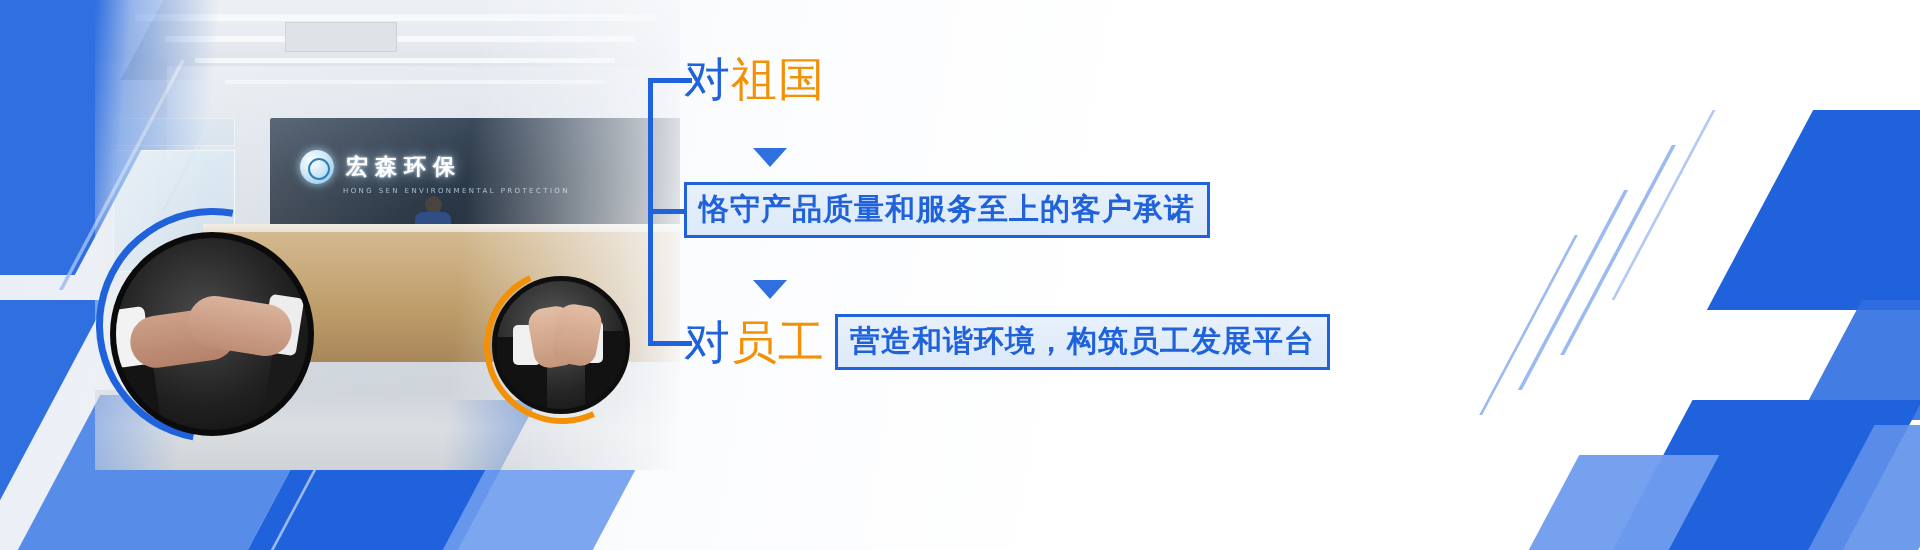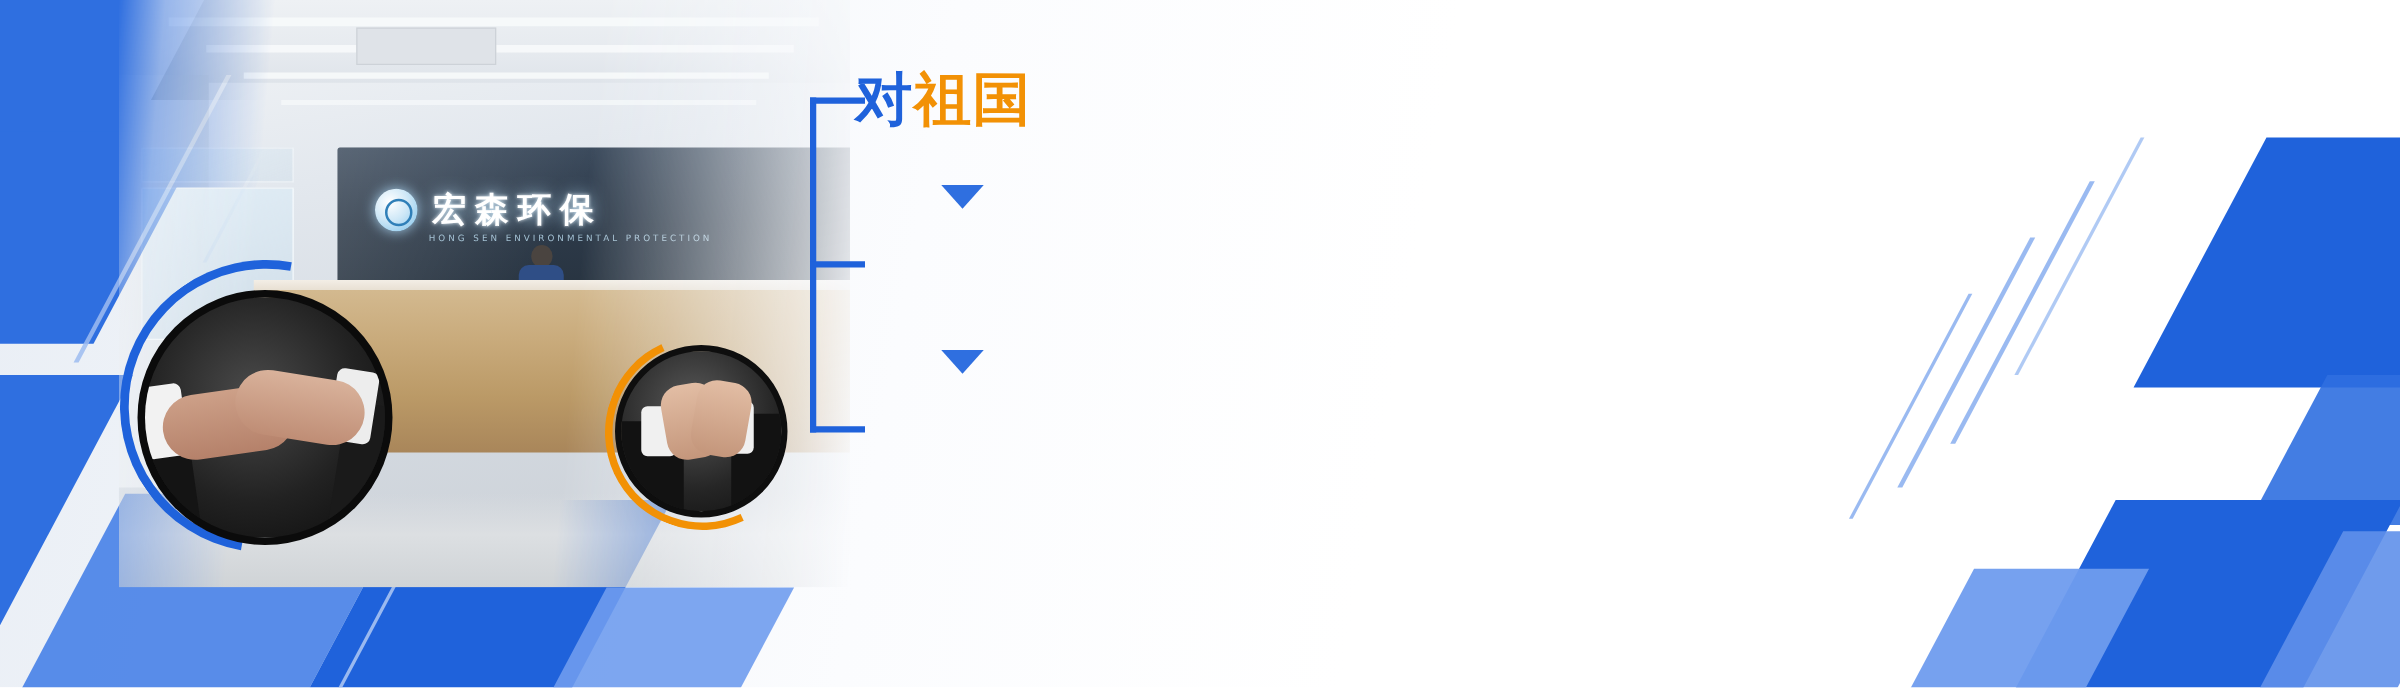"对祖国" .lead { font-weight: 700 -> 400 }
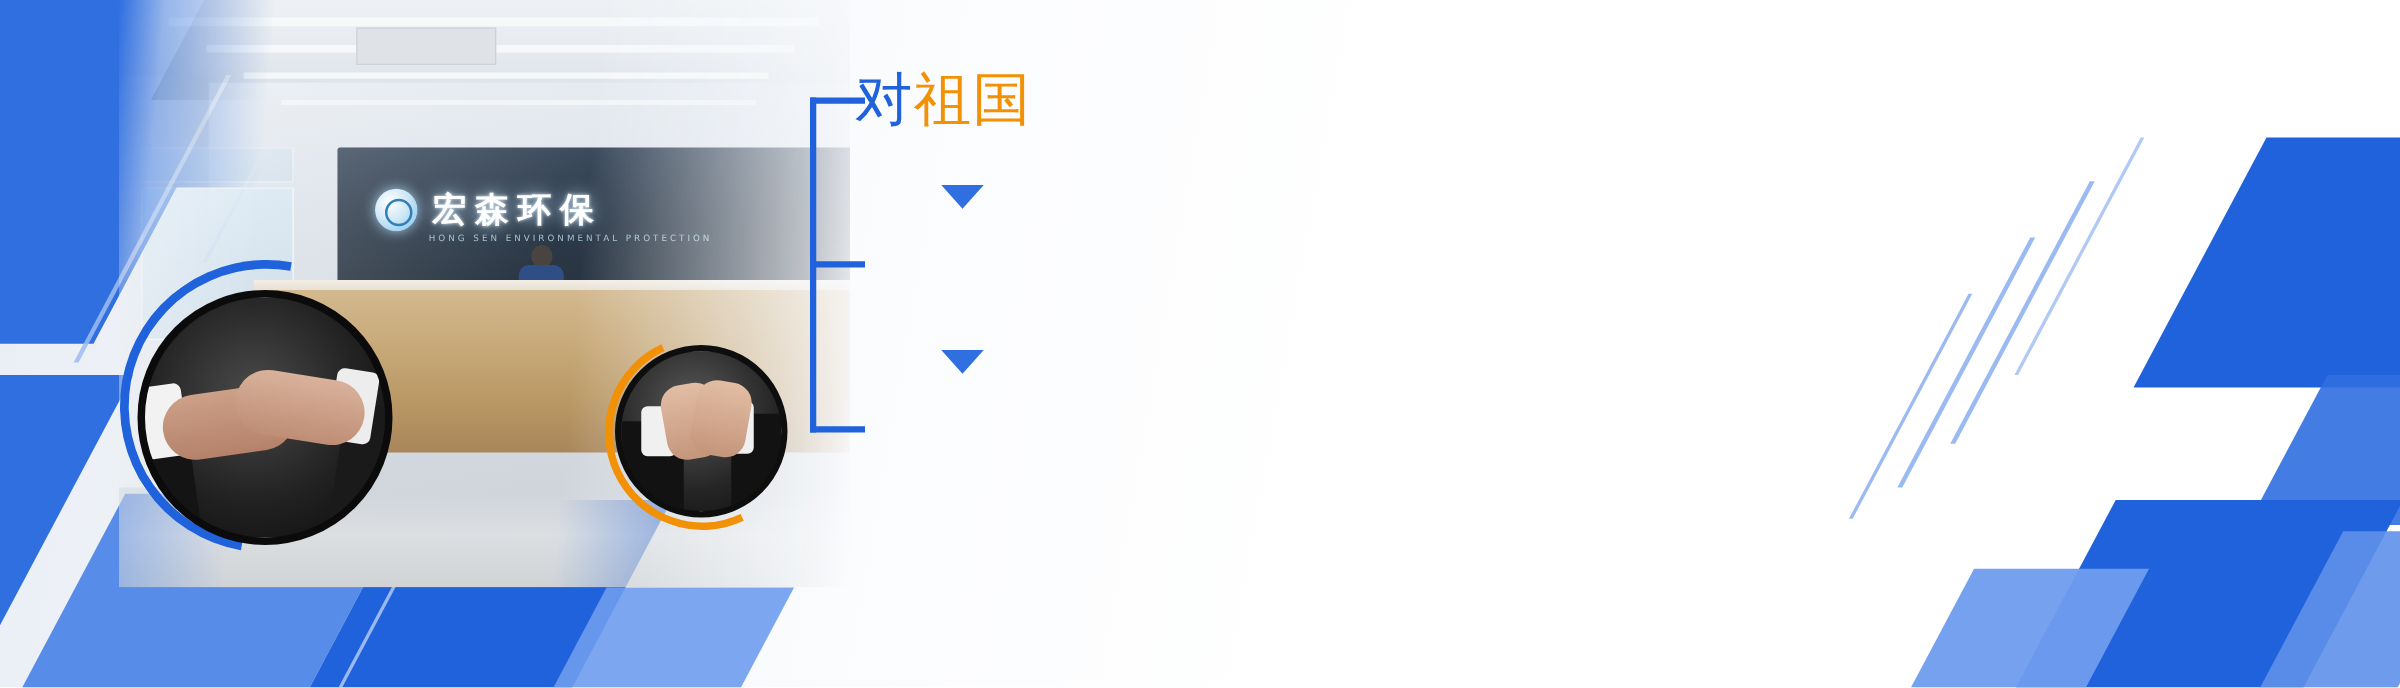"宏森环保" .logo-text { font-size: 27px -> 22px }
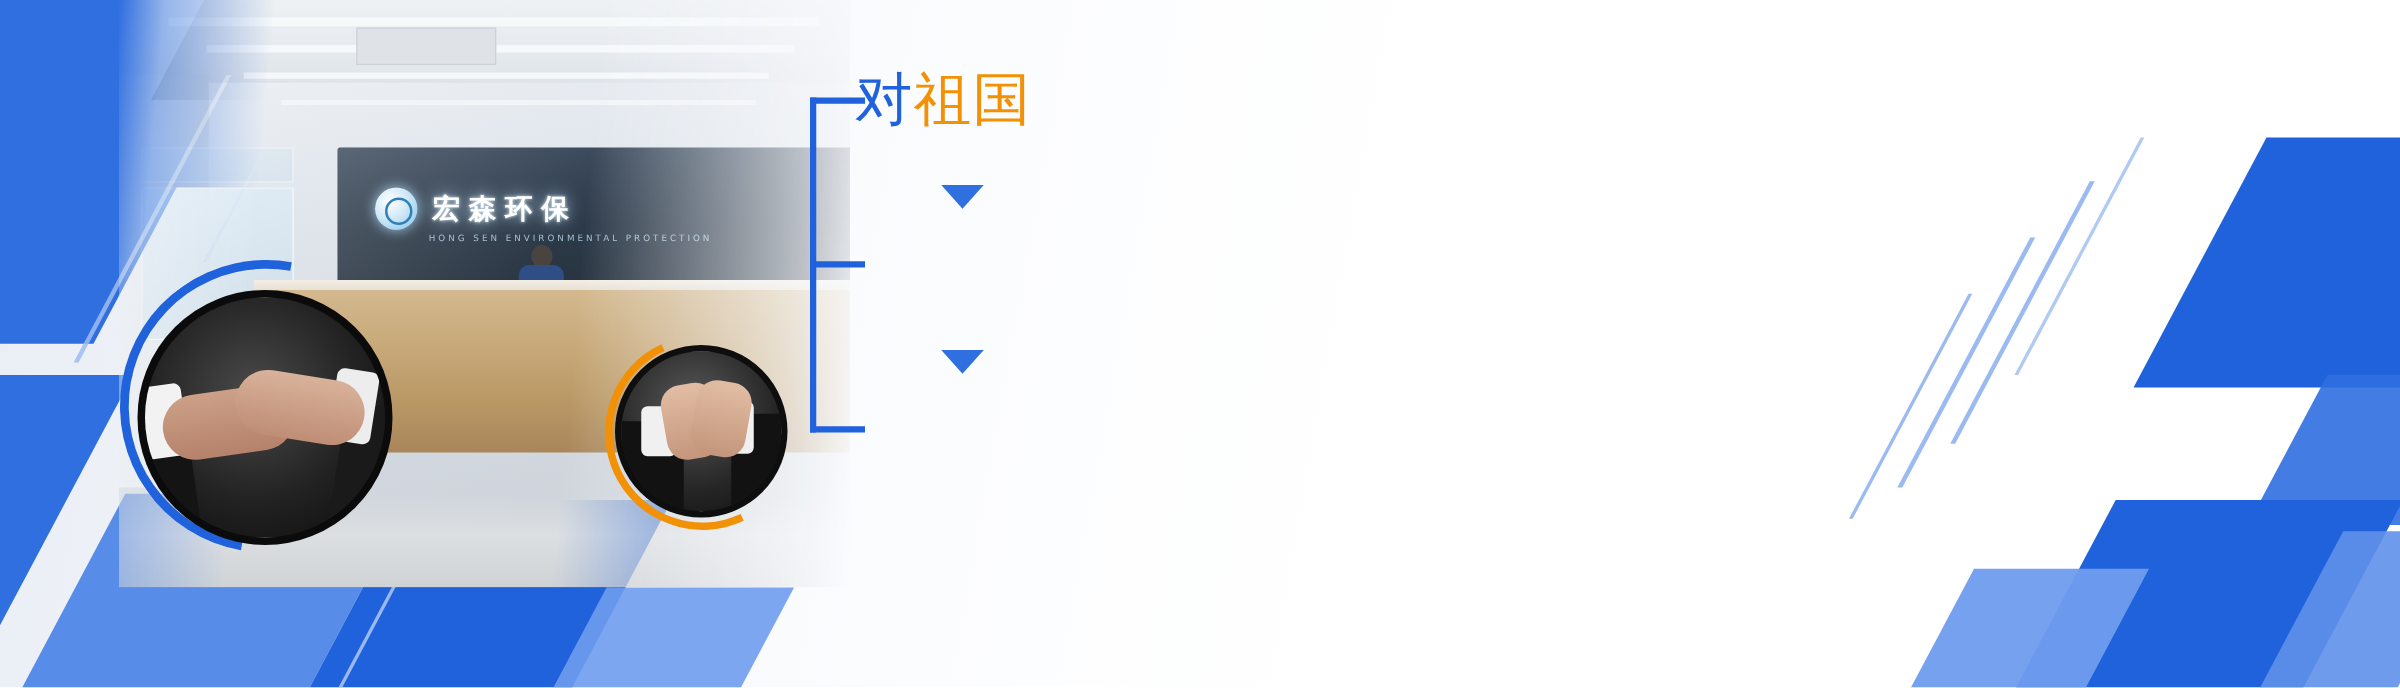"恪守产品质量和服务至上的客户承诺" span.chip { html: none -> <span>恪守产品质量和服务至上的客户承诺</span> }
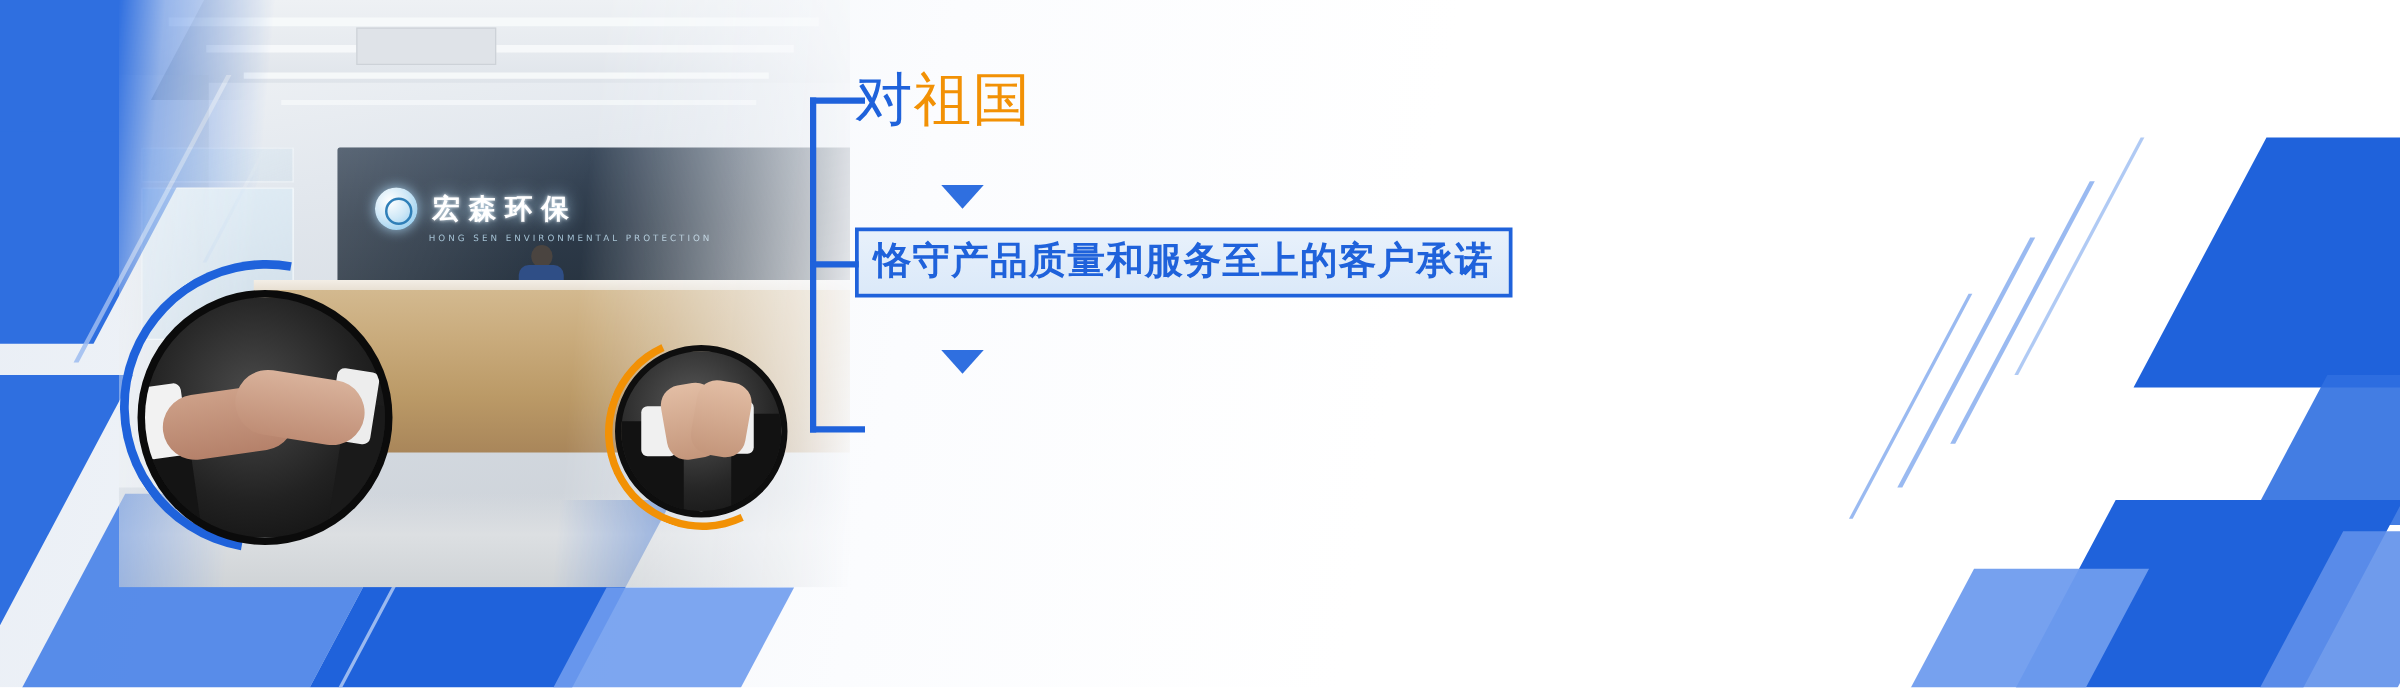"对员工" div.row { html: none -> <div> <span><span>对</span><span>员工</span></span> <span>营造和谐环境，构筑员工发展平台</span> </div> }
